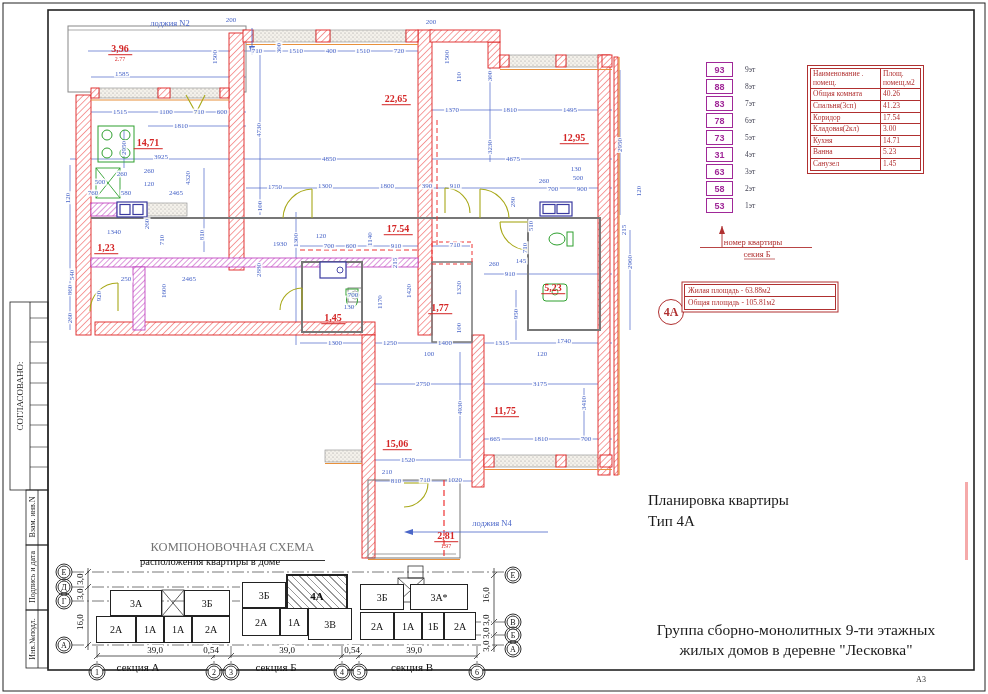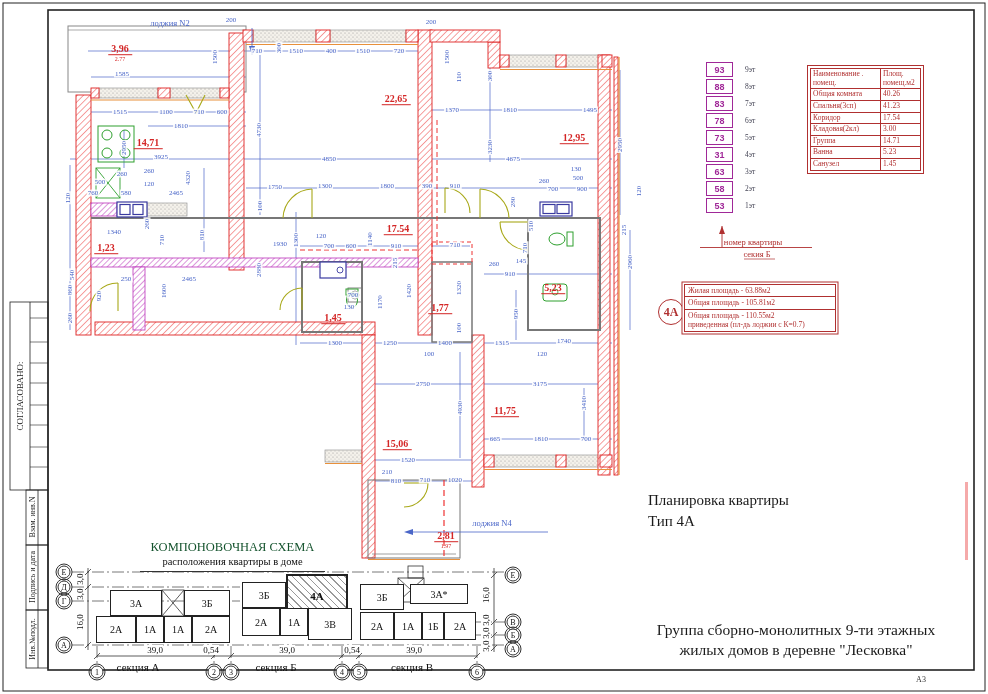"1495" span.dim { margin-left: 20px -> none }
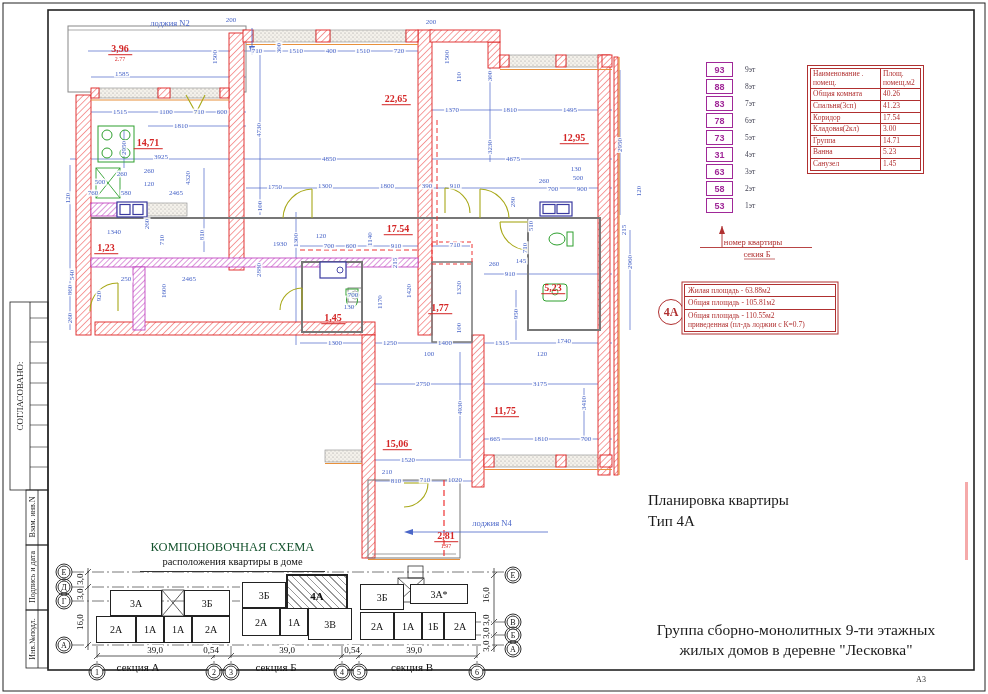"Группа" td.c1 { text: Группа -> Кухня }
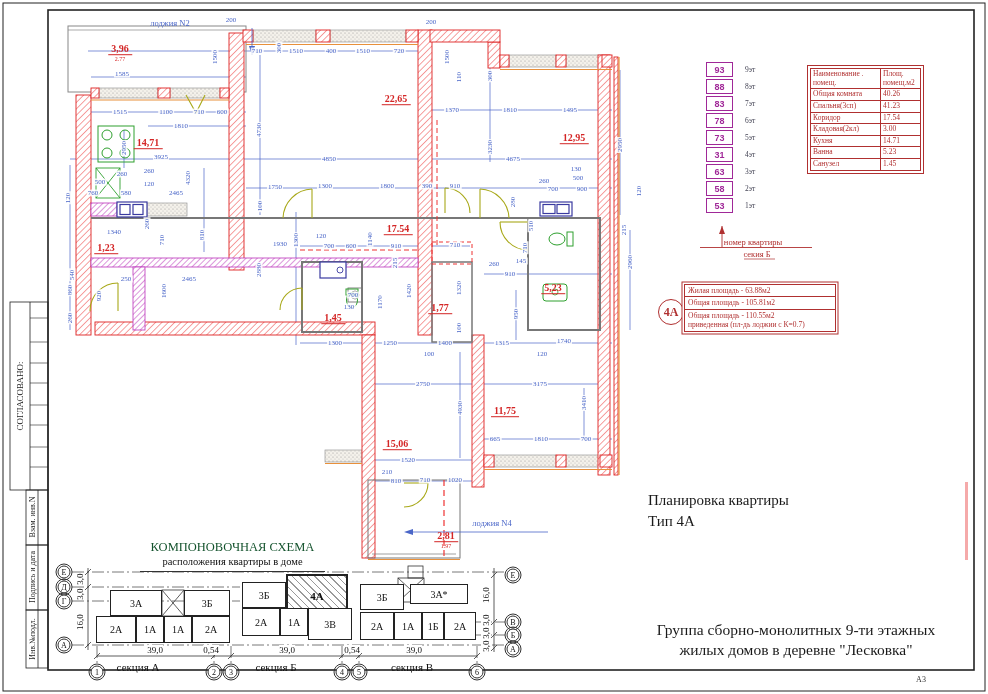"Общая площадь - 110.55м2" div.r { html: <div> <span>Общая площадь - 110.55м2</span><br><span>приведенная (пл-дь лоджии с К=0.7)</span> </div> -> none }
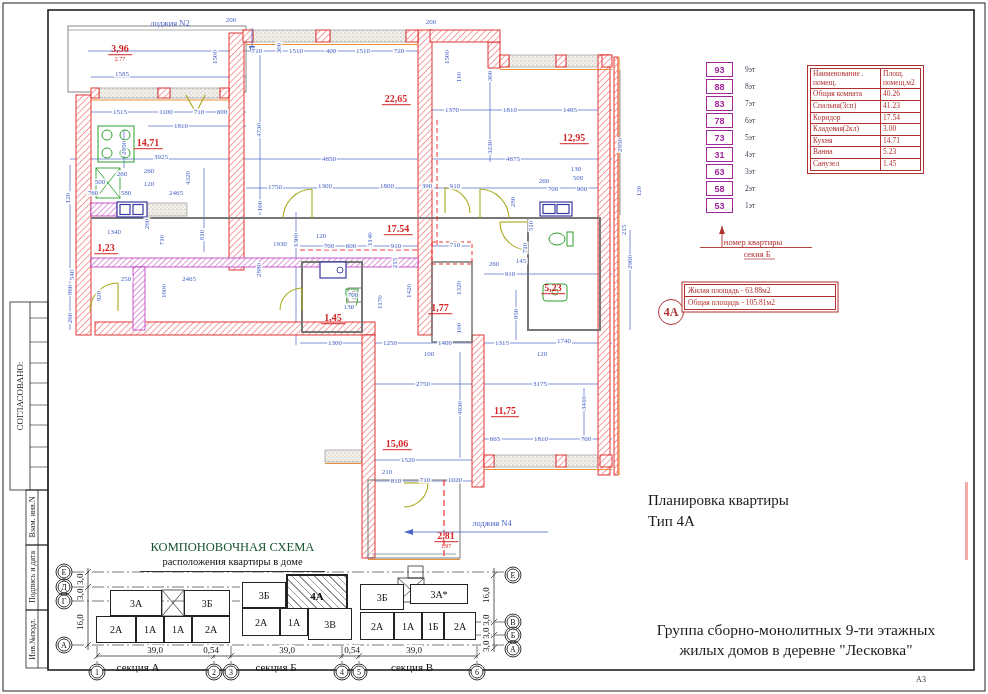"КОМПОНОВОЧНАЯ СХЕМА" .schtitle { color: #14532d -> #737373; padding-bottom: 16px -> 5px }
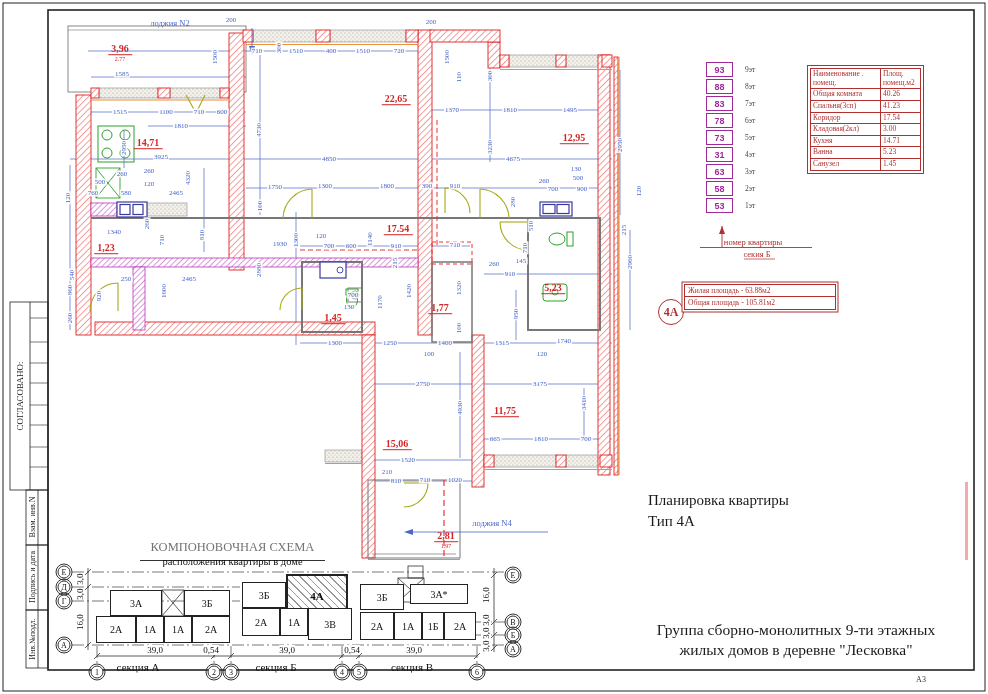"расположения квартиры в доме" .schsub { text-align: center -> none }
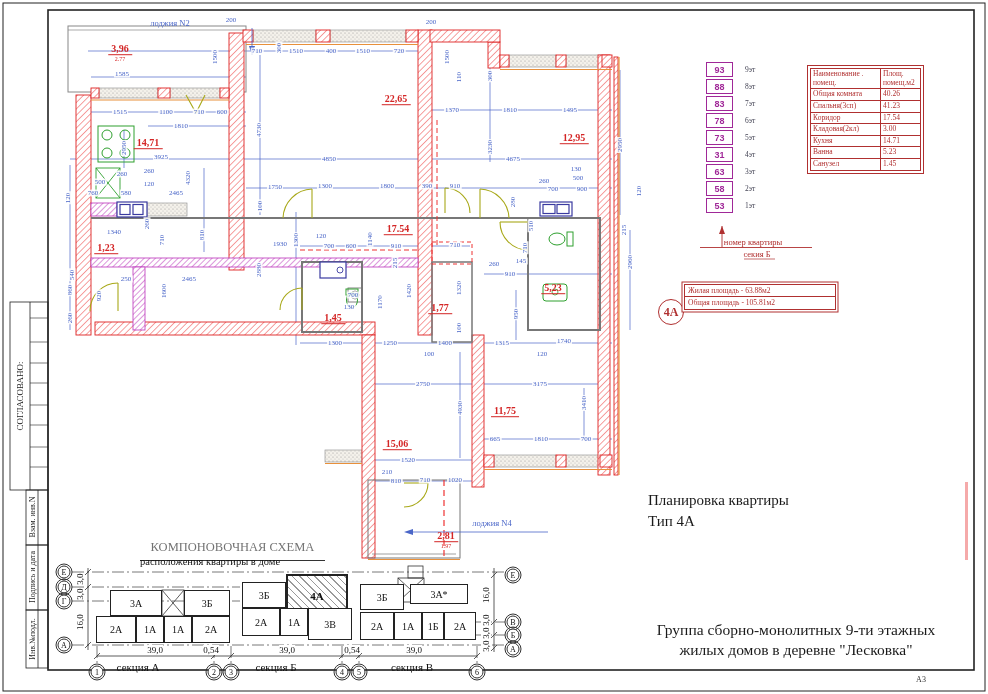"3А*" div.apt { height: 20px -> 26px }
